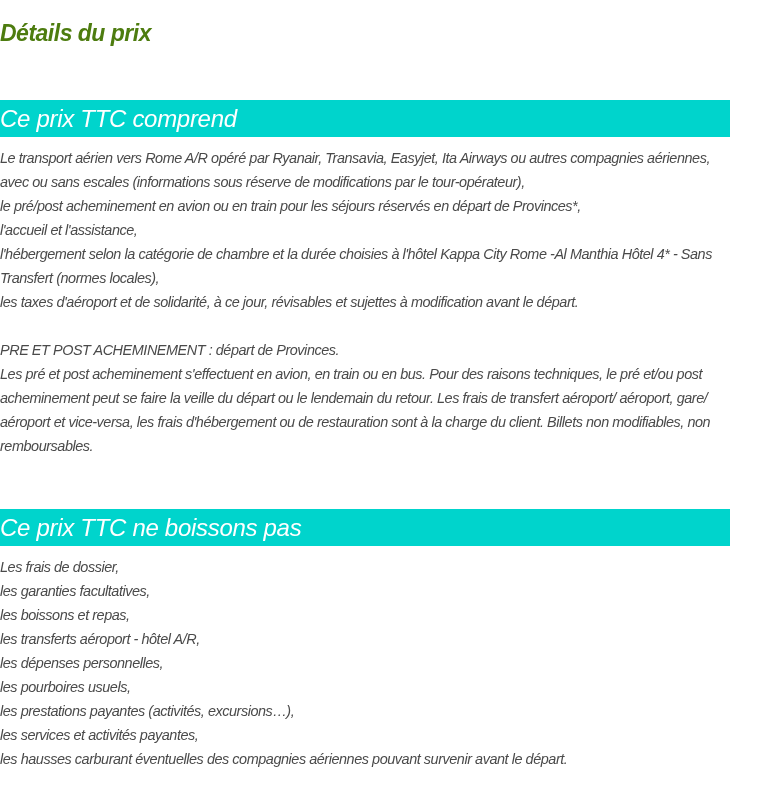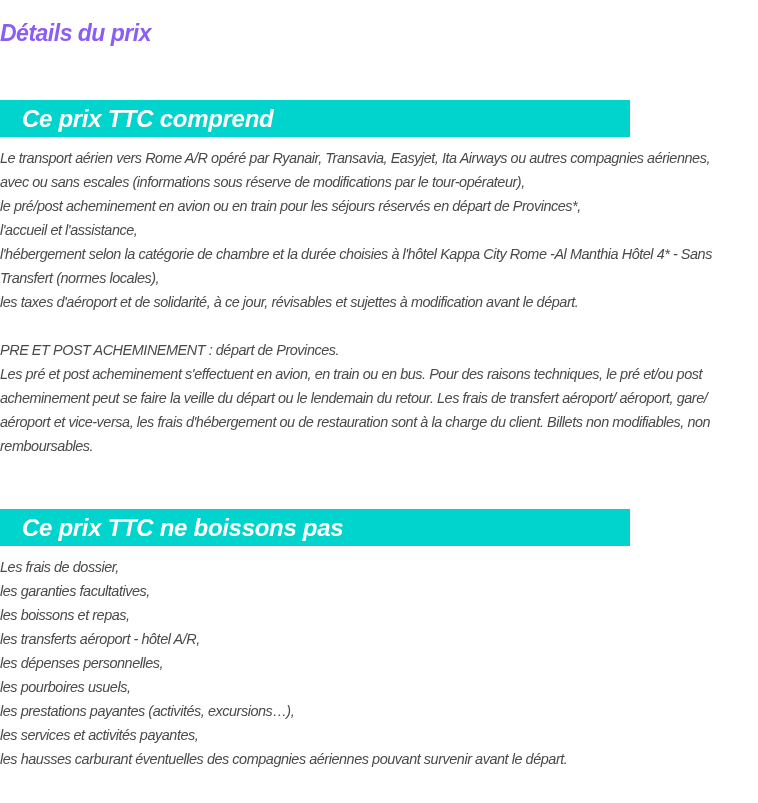"Détails du prix" .page-title { color: #8b5cf6 -> #4d7c0f }
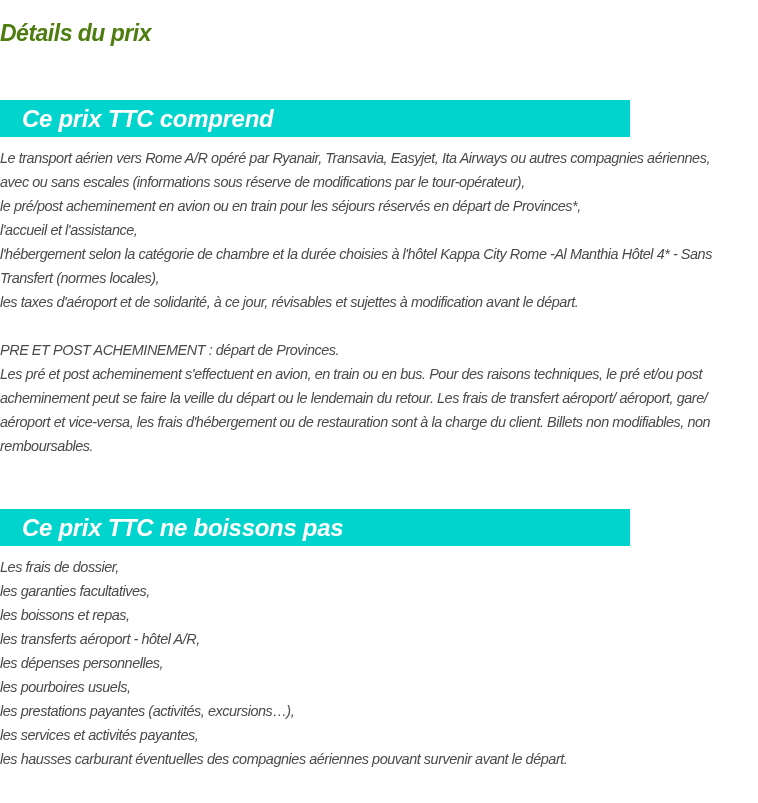"Ce prix TTC comprend" .band { font-weight: bold -> normal; padding-left: 22px -> 0; width: 630px -> 730px }
